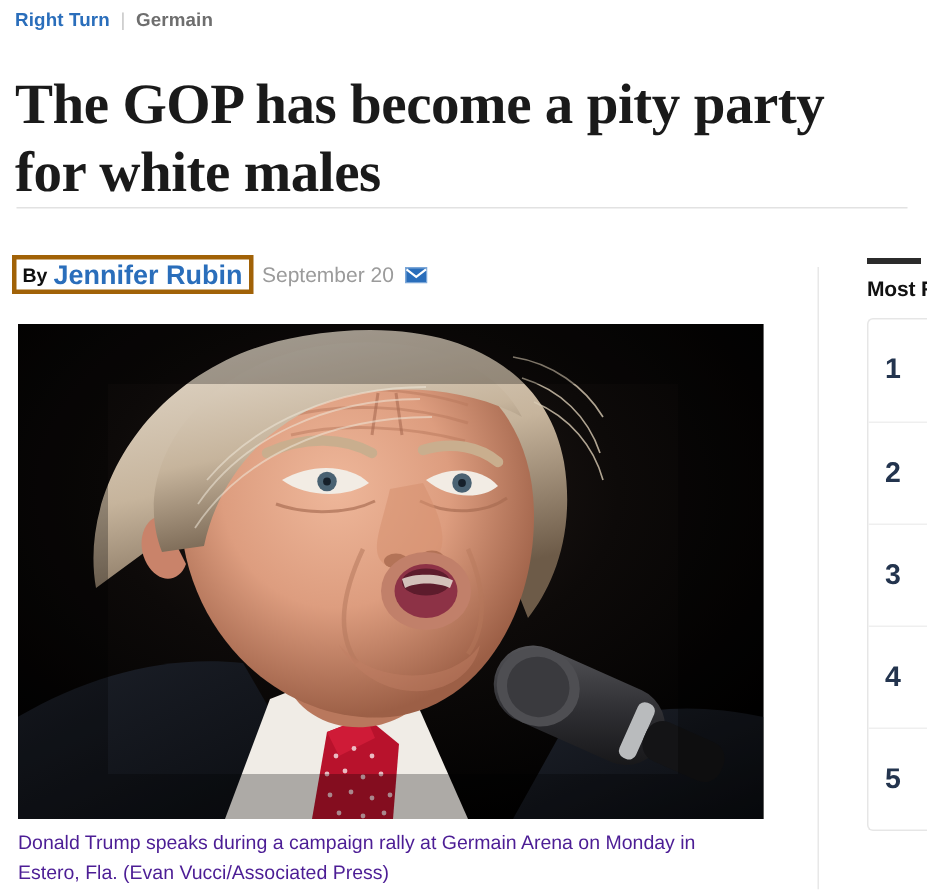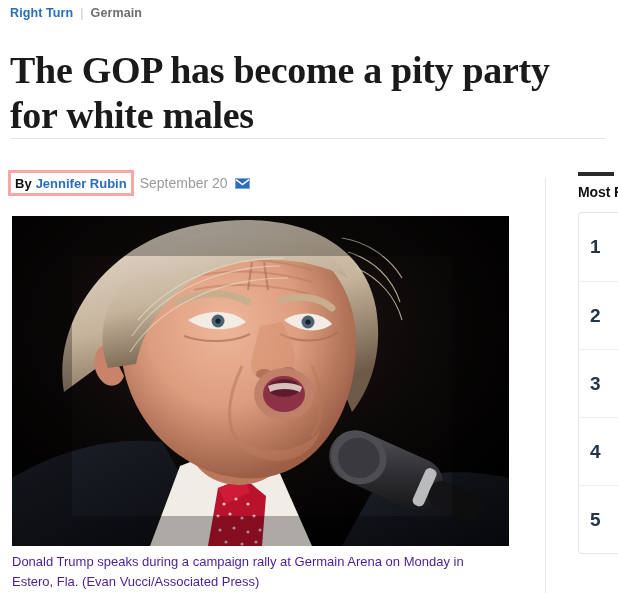"By" .byline-box { border: 3px solid #fca5a5 -> 3px solid #a16207 }
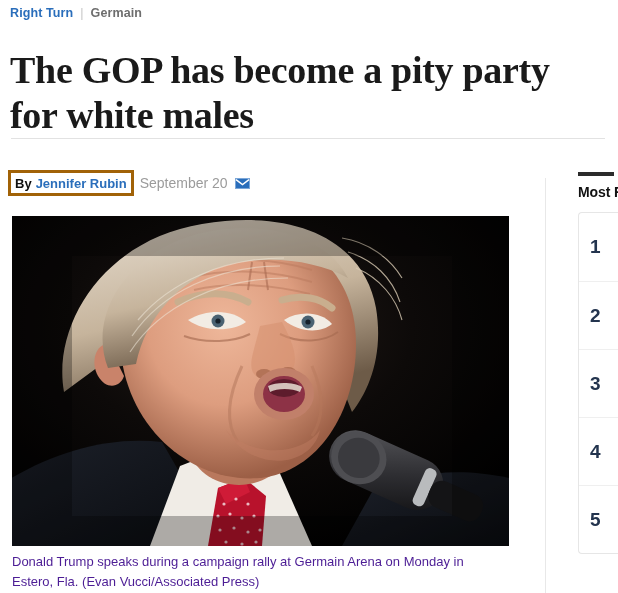"Jennifer Rubin" .byline-author { font-size: 13px -> 18px }
